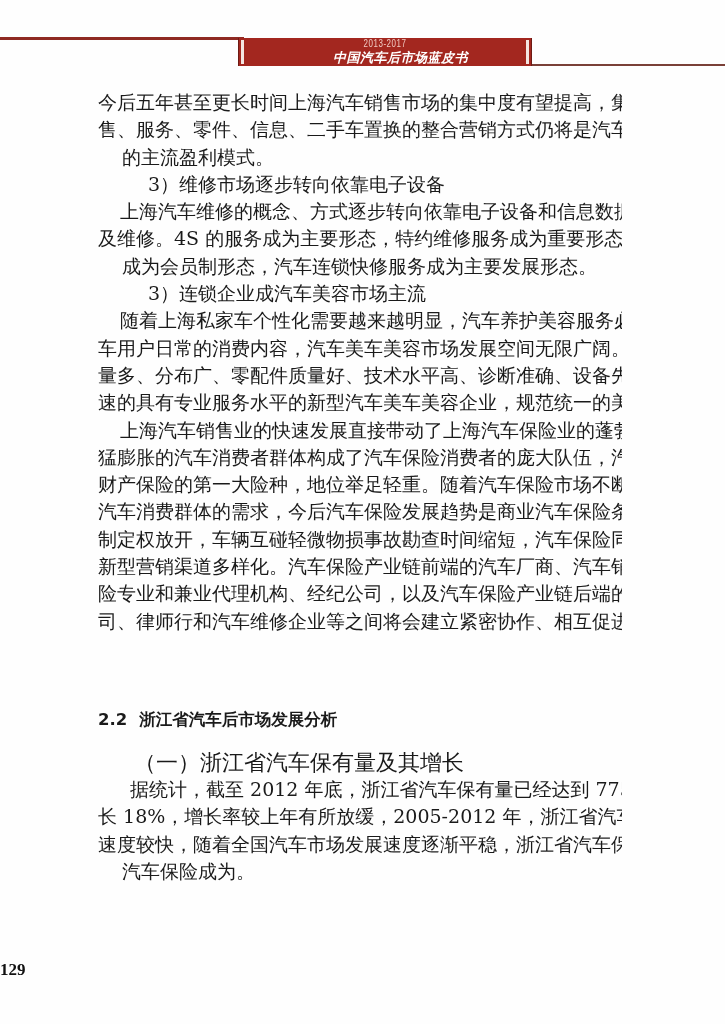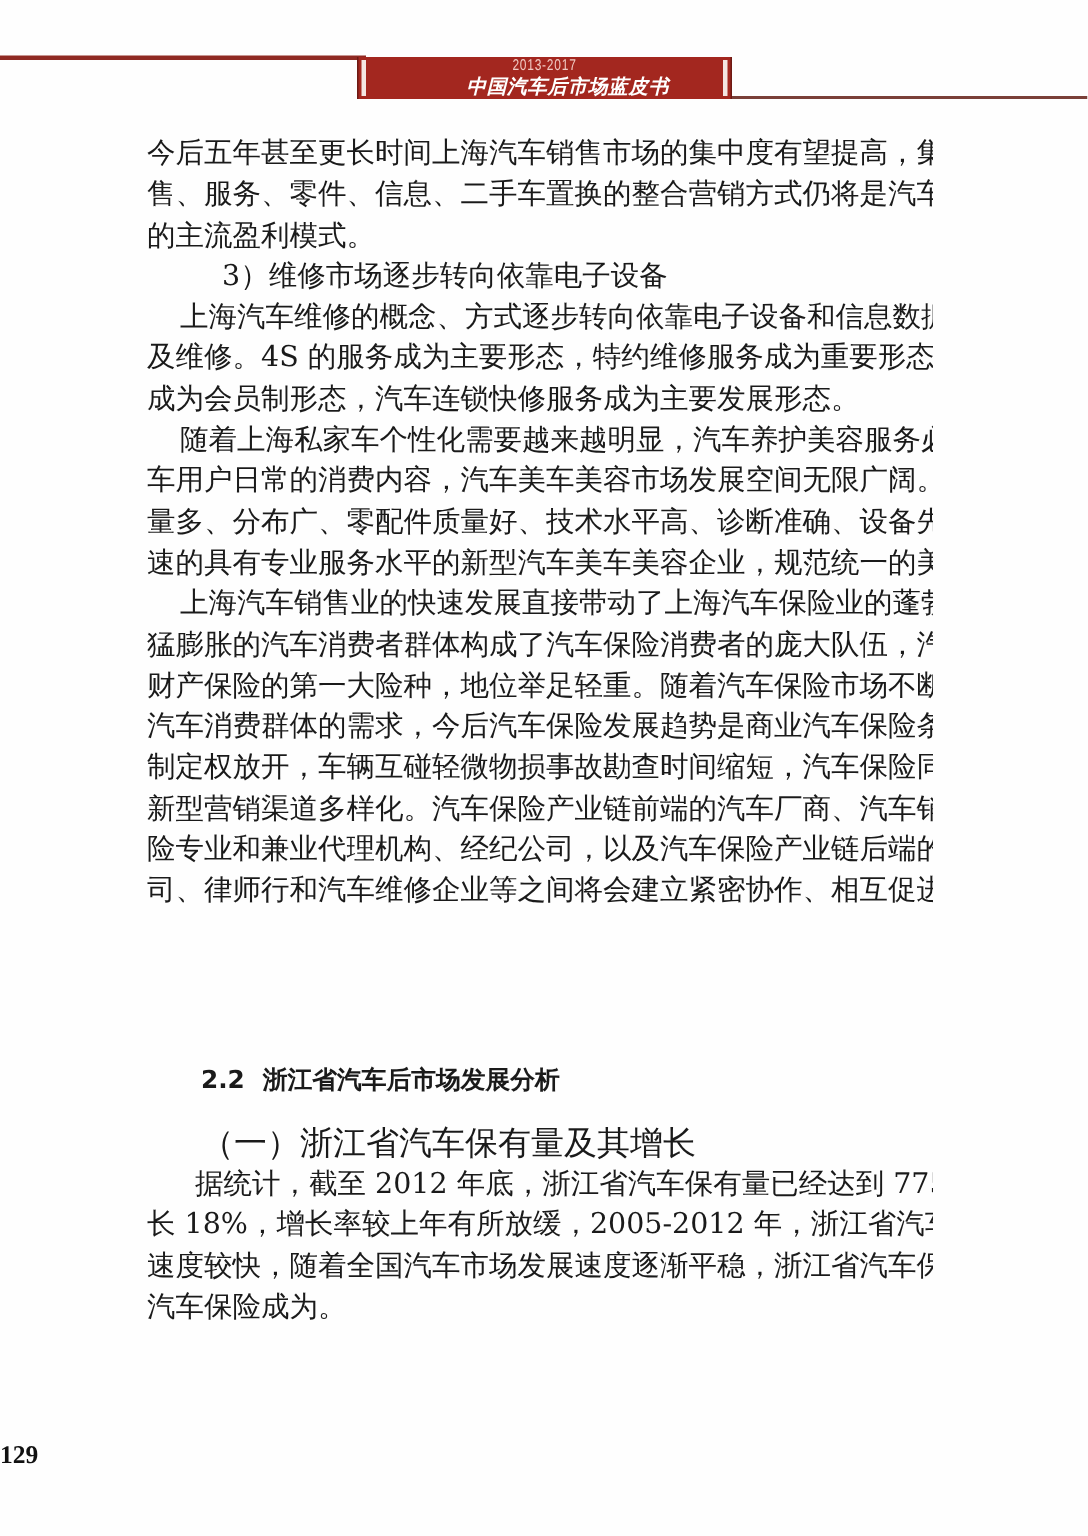"2013-2017" .hdr-box { width: 250px -> 294px }
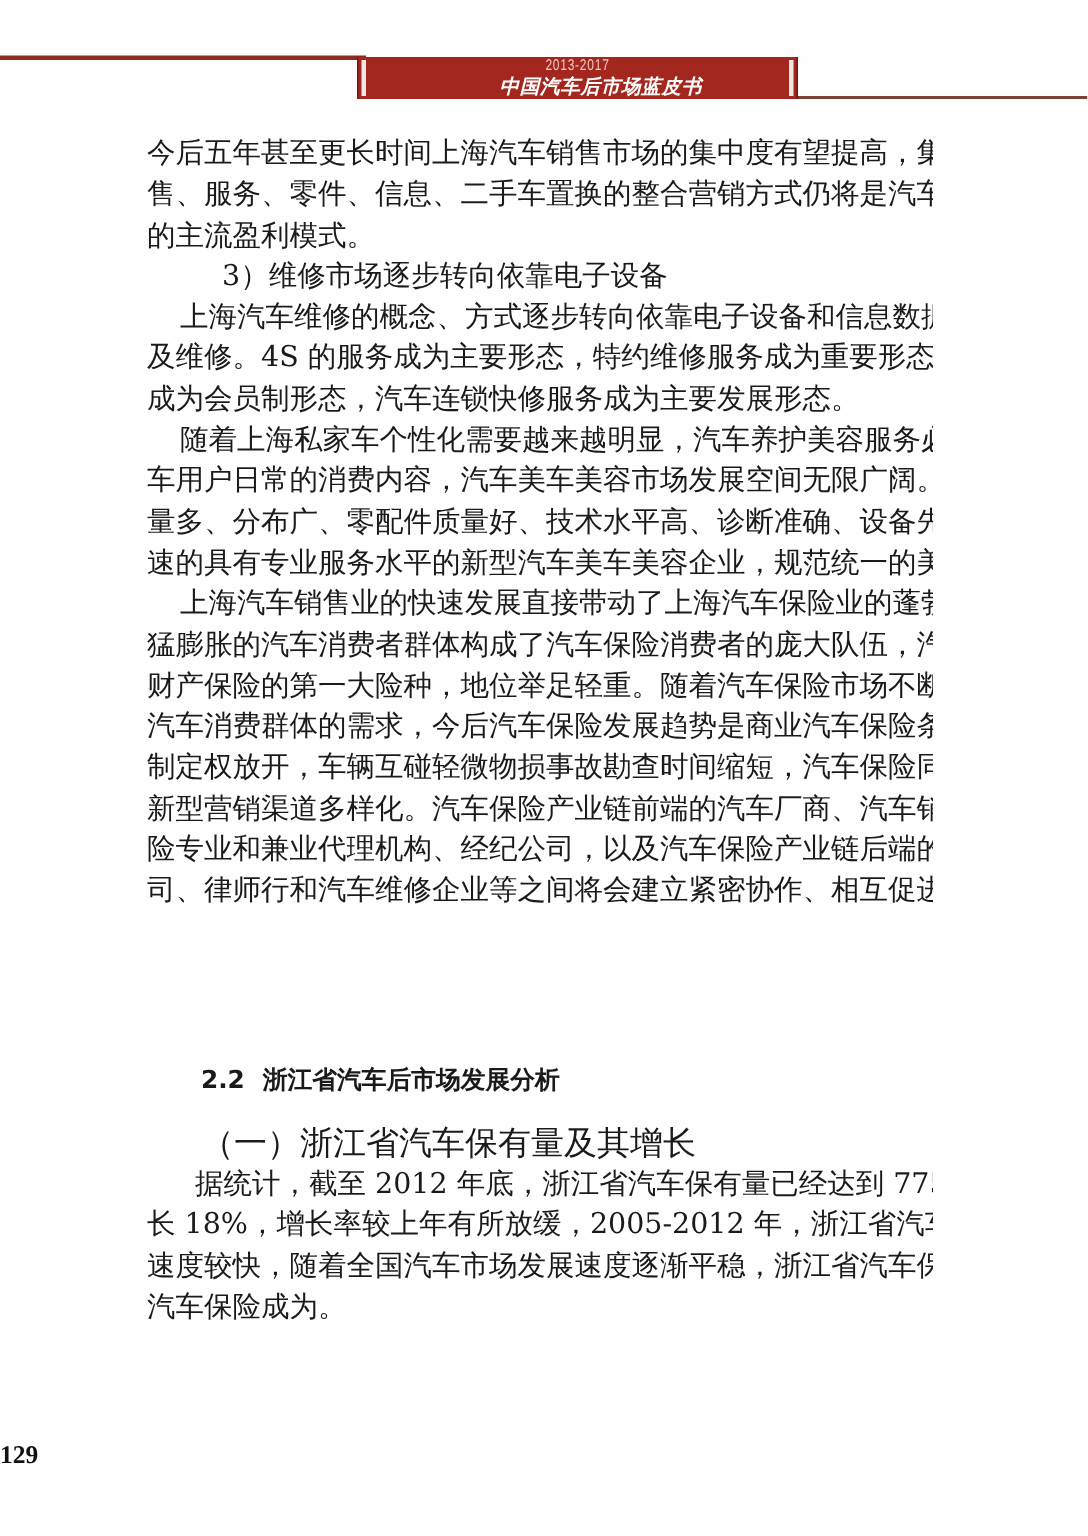"的主流盈利模式。" .ln.last { margin-left: none -> 24px }
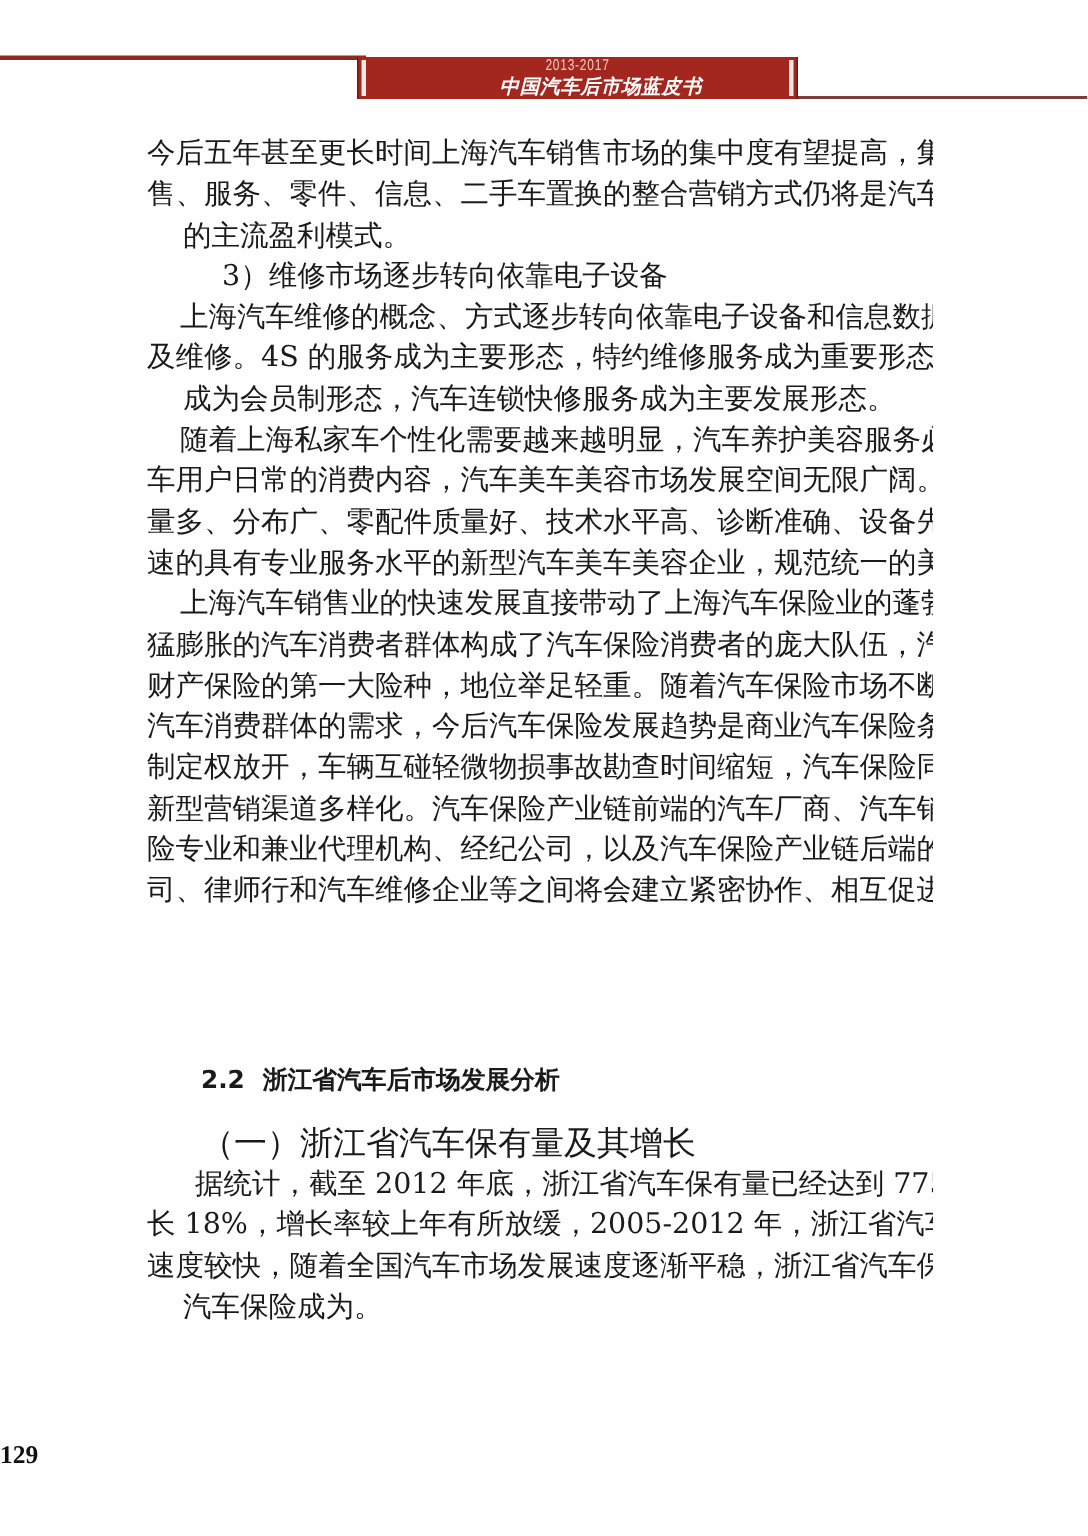"3）连锁企业成汽车美容市场主流" span.ln { html: none -> <span>3）连锁企业成汽车美容市场主流</span> }
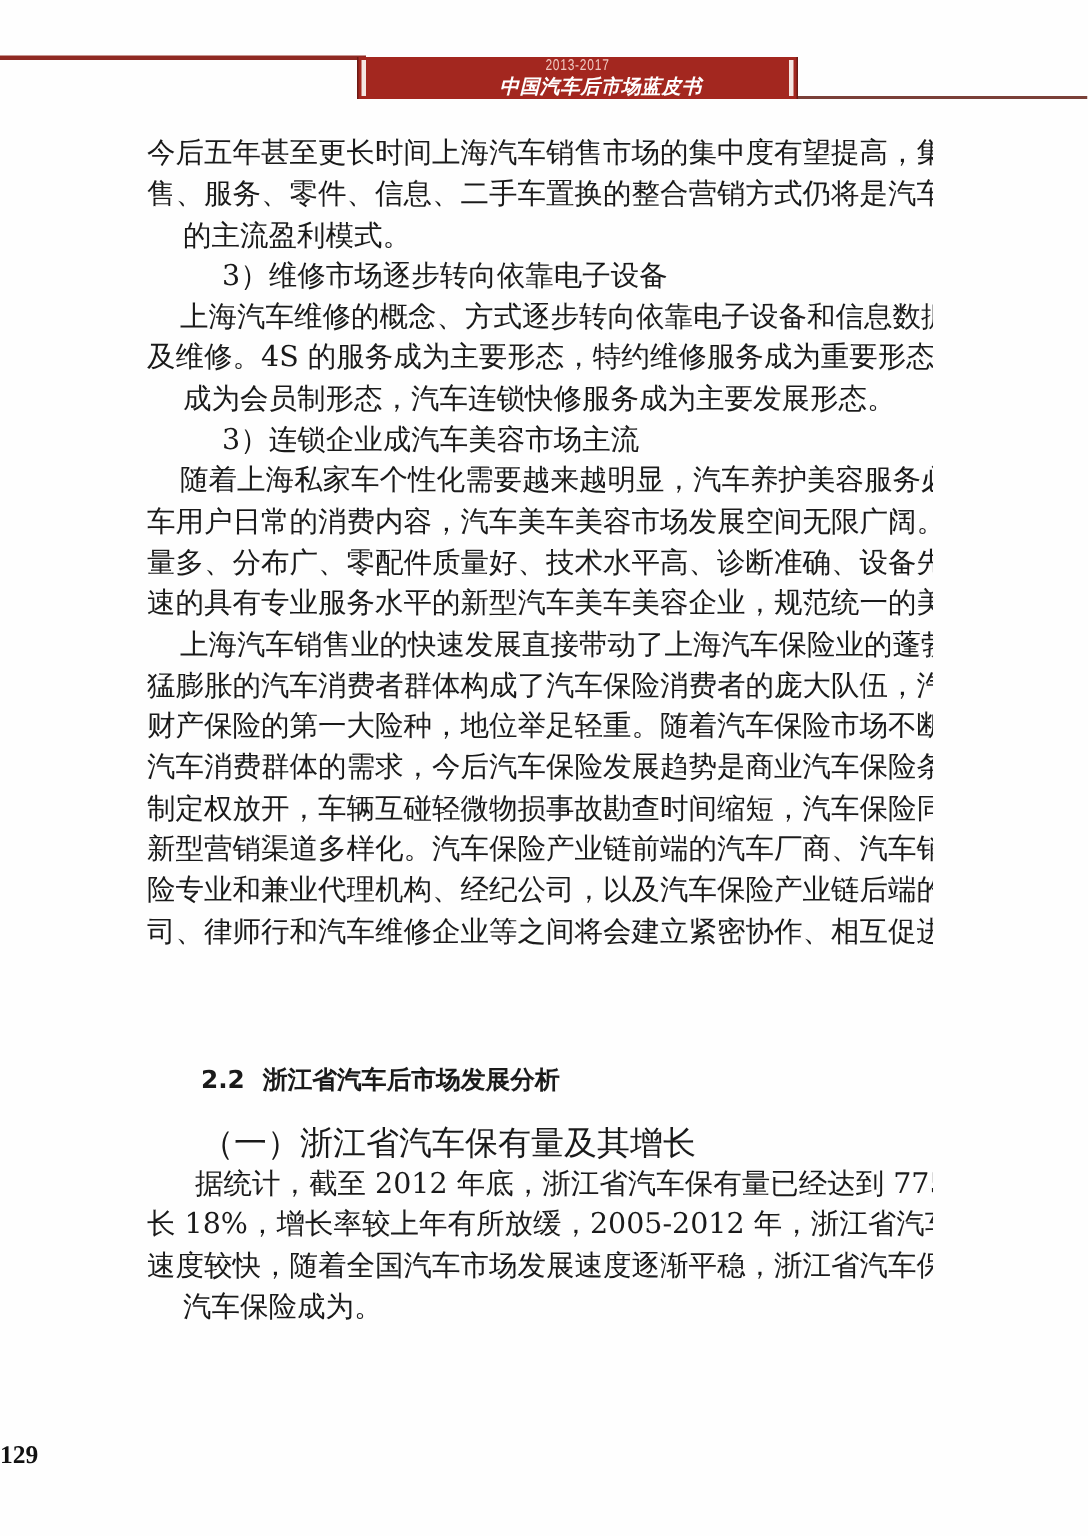"2.2 浙江省汽车后市场发展分析" .sec-heading { margin-left: 36px -> none }
